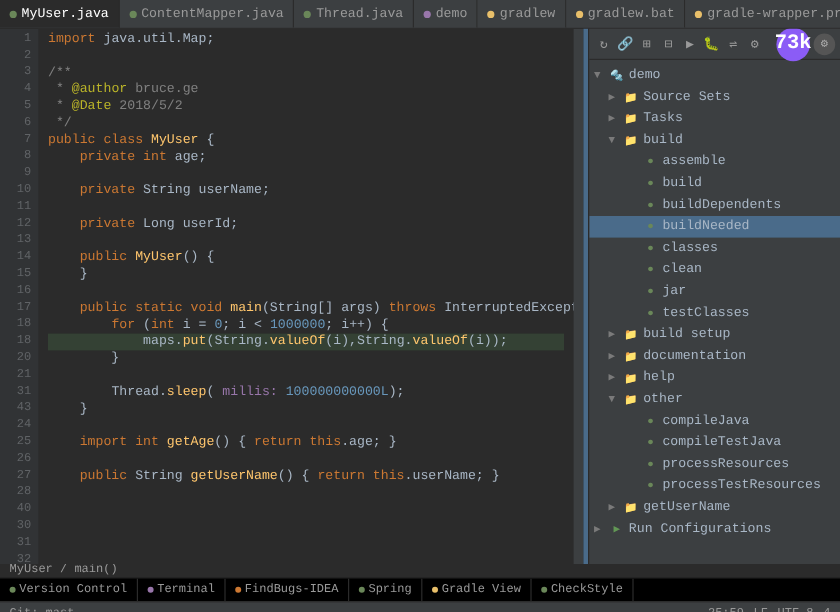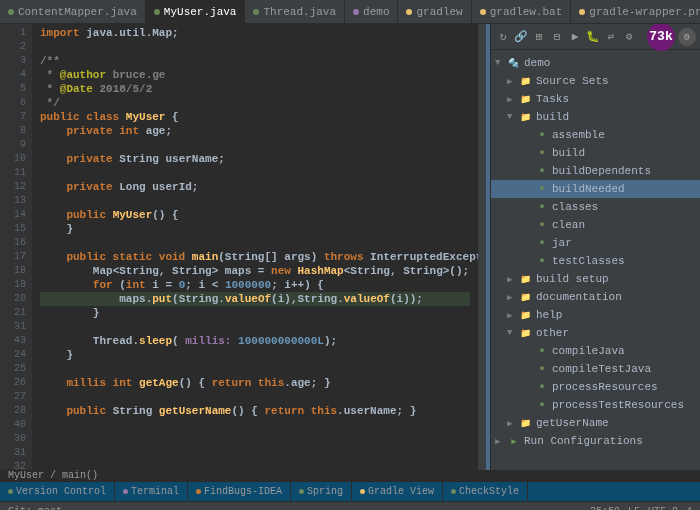"ContentMapper.java" div.tab { order: before "MyUser.java" -> after "MyUser.java" }
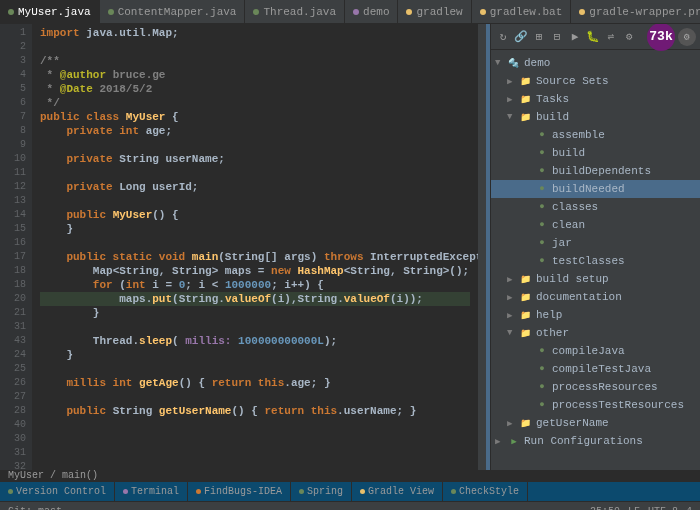"import java.util.Map;" .code-line { font-weight: bold -> none }
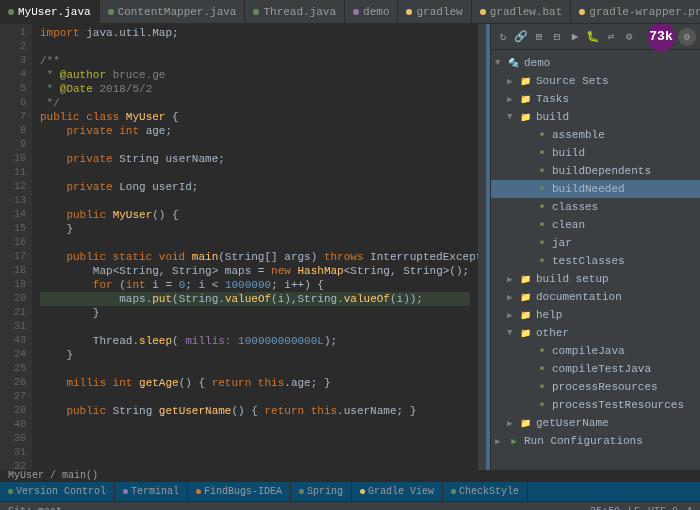"73k" .avatar-circle { background: #701a75 -> #8b5cf6; font-size: 13px -> 17px }
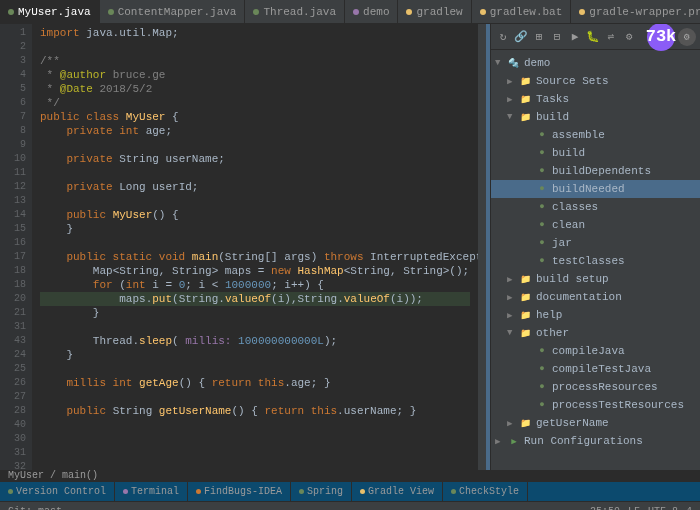"Map<String, String> maps = new" div.code-line { html: <div> <span>Map</span>&lt;<span>String</span>, <span>String</span>&gt; <span>maps</span> = <span>new</span> <span>HashMap</span>&lt;<span>String</span>, <span>String</span>&gt;();</div> -> none }
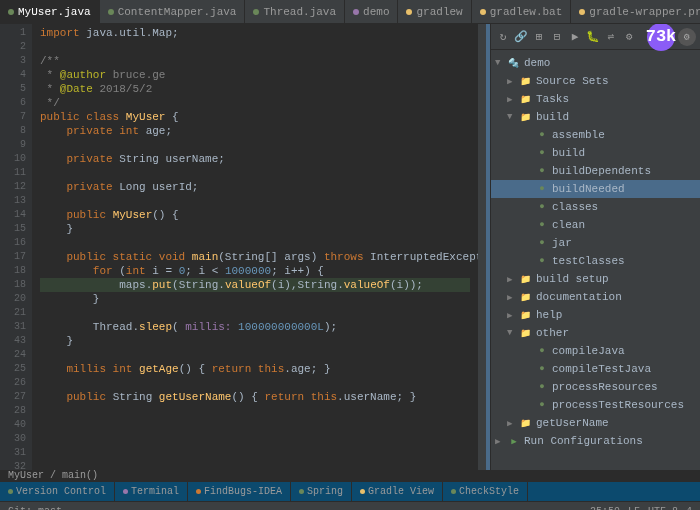"millis int" span.kw { text: millis -> import }
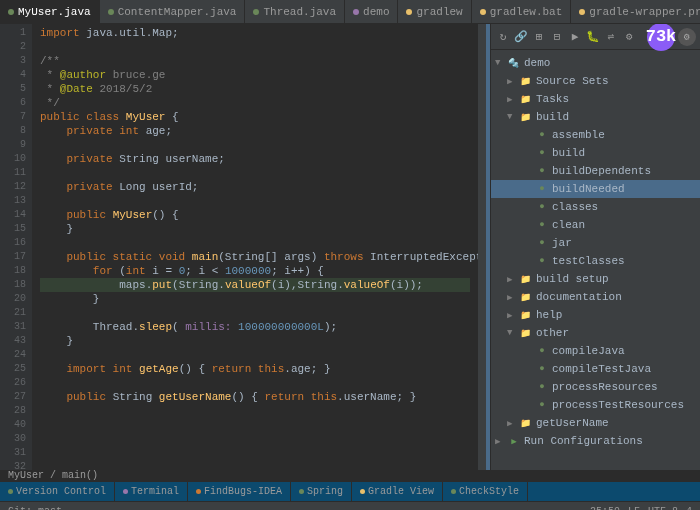"Version Control" .bottom-tabs { background: #0c4a6e -> #000000 }
